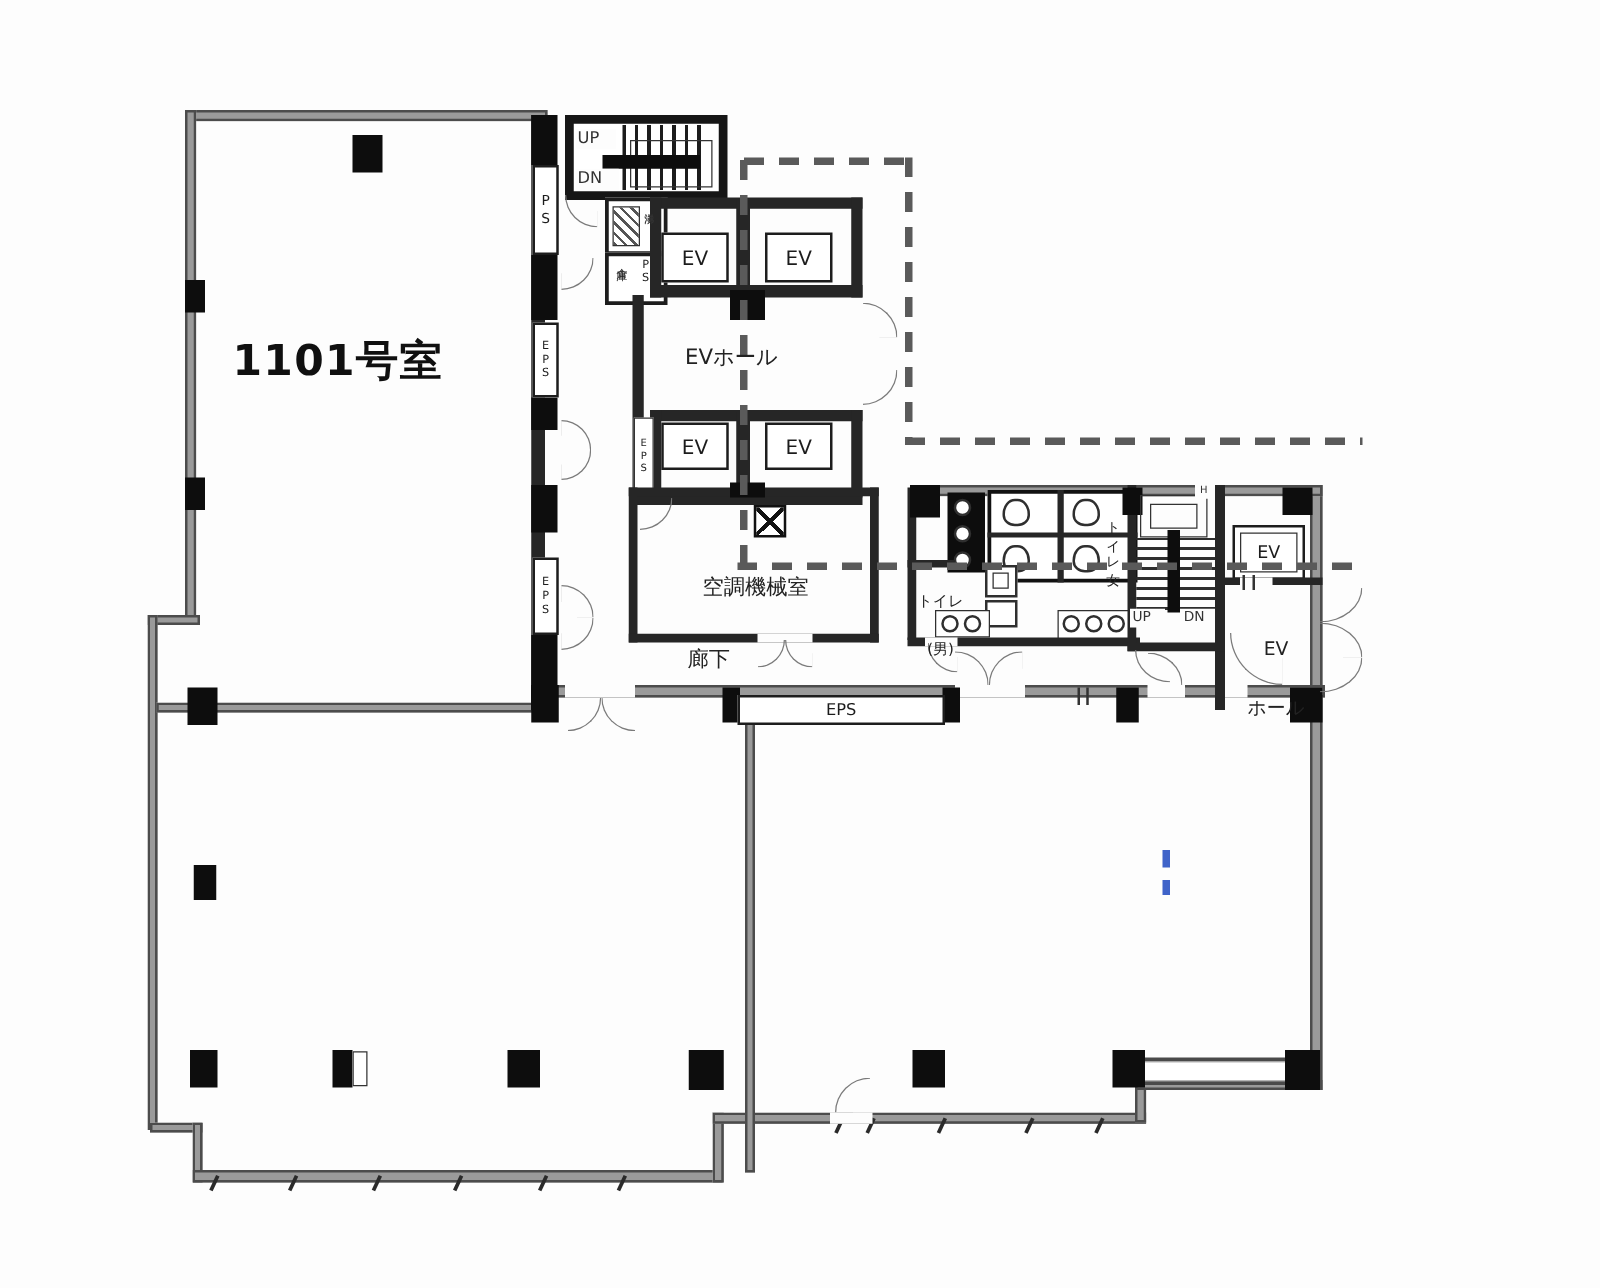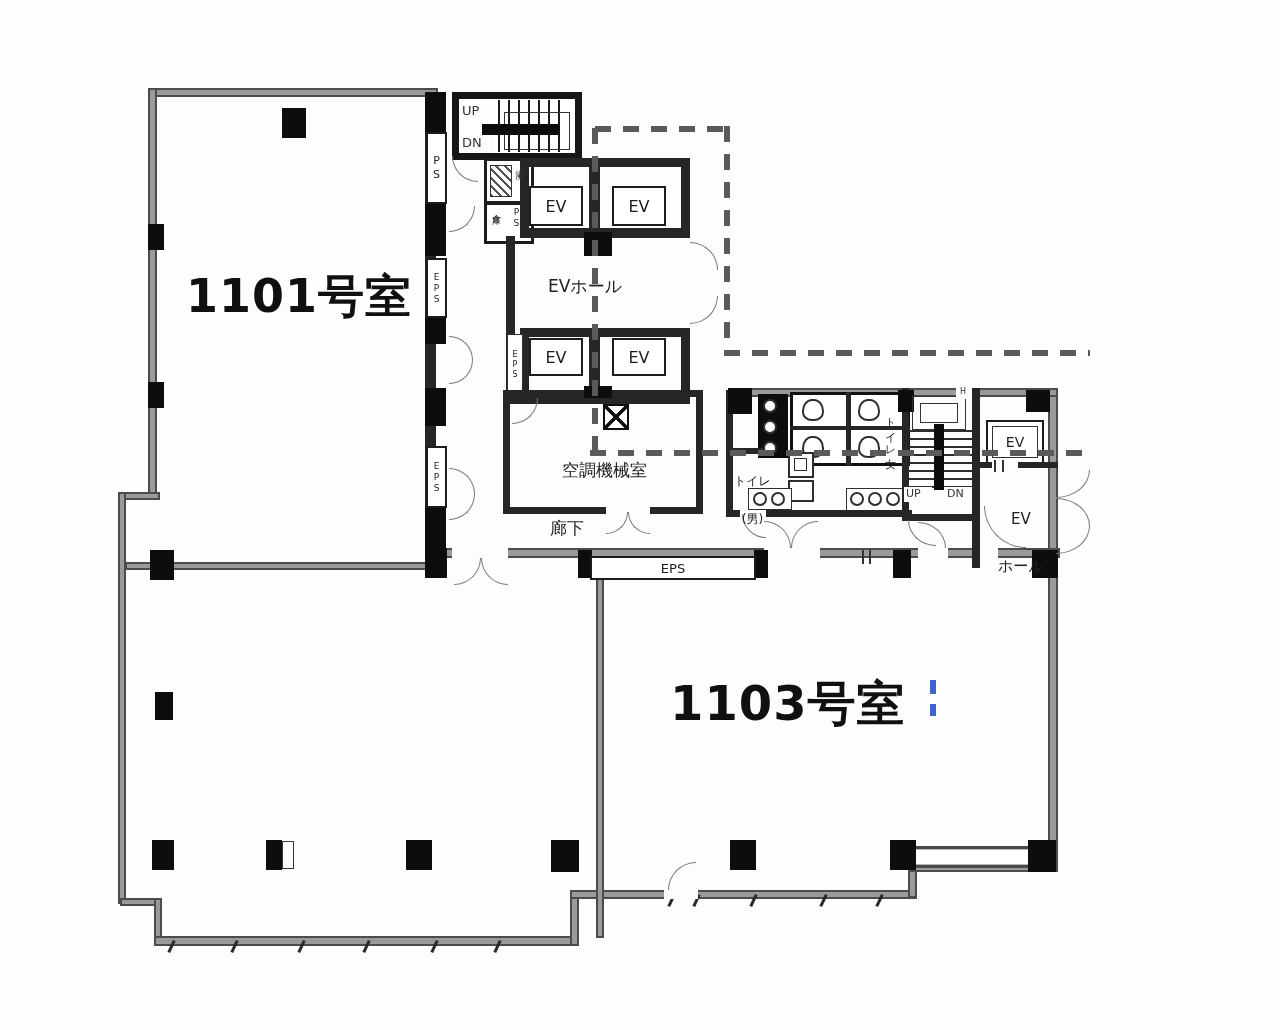"1101号室" div.room-lab { font-size: 46px -> 34px }
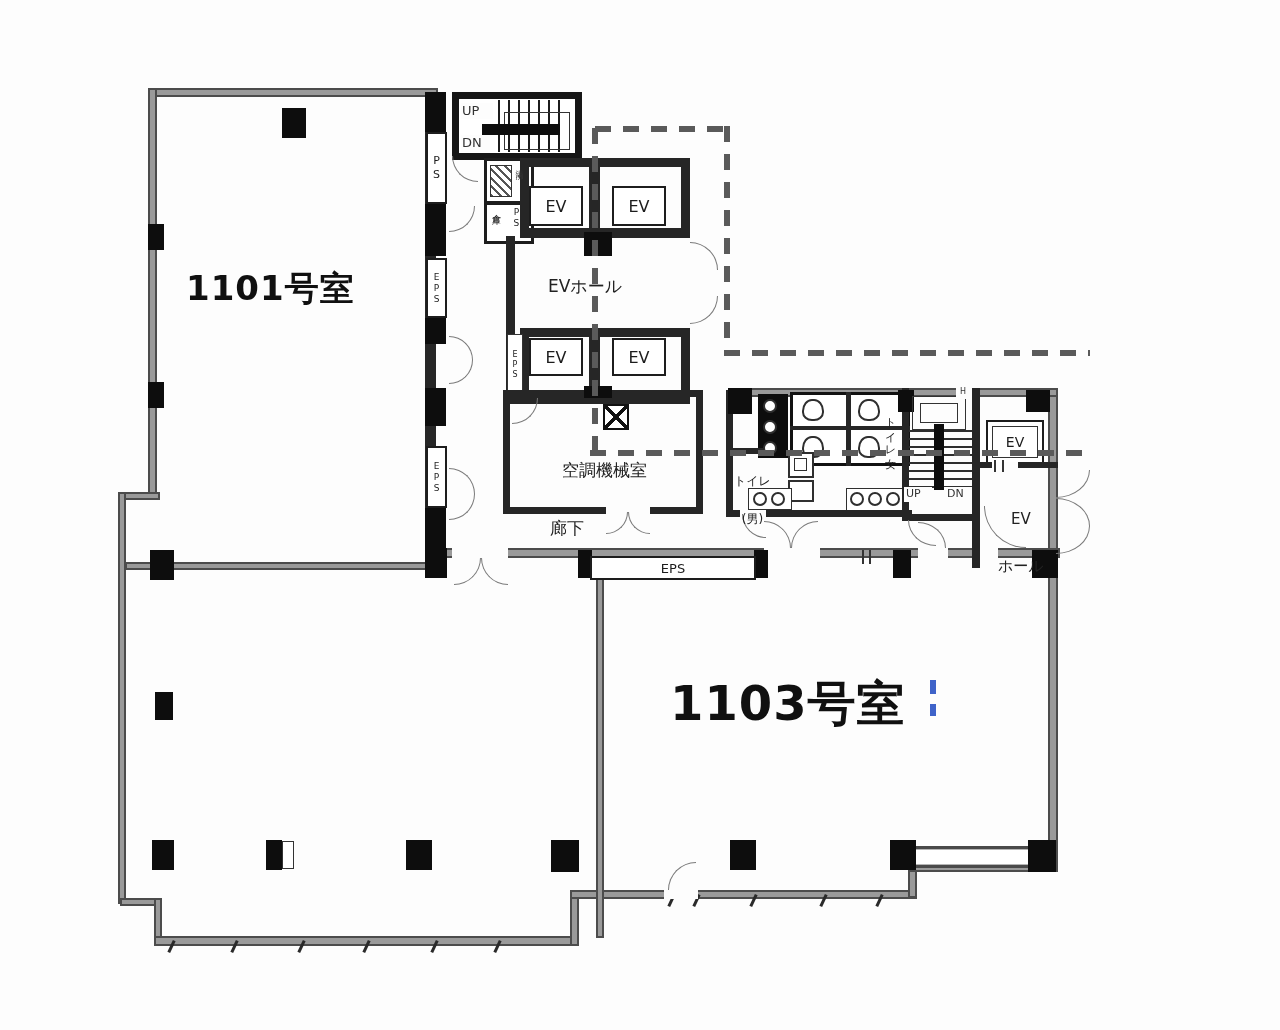"1103号室" div.room-lab { html: <div>1103号室</div> -> none }
